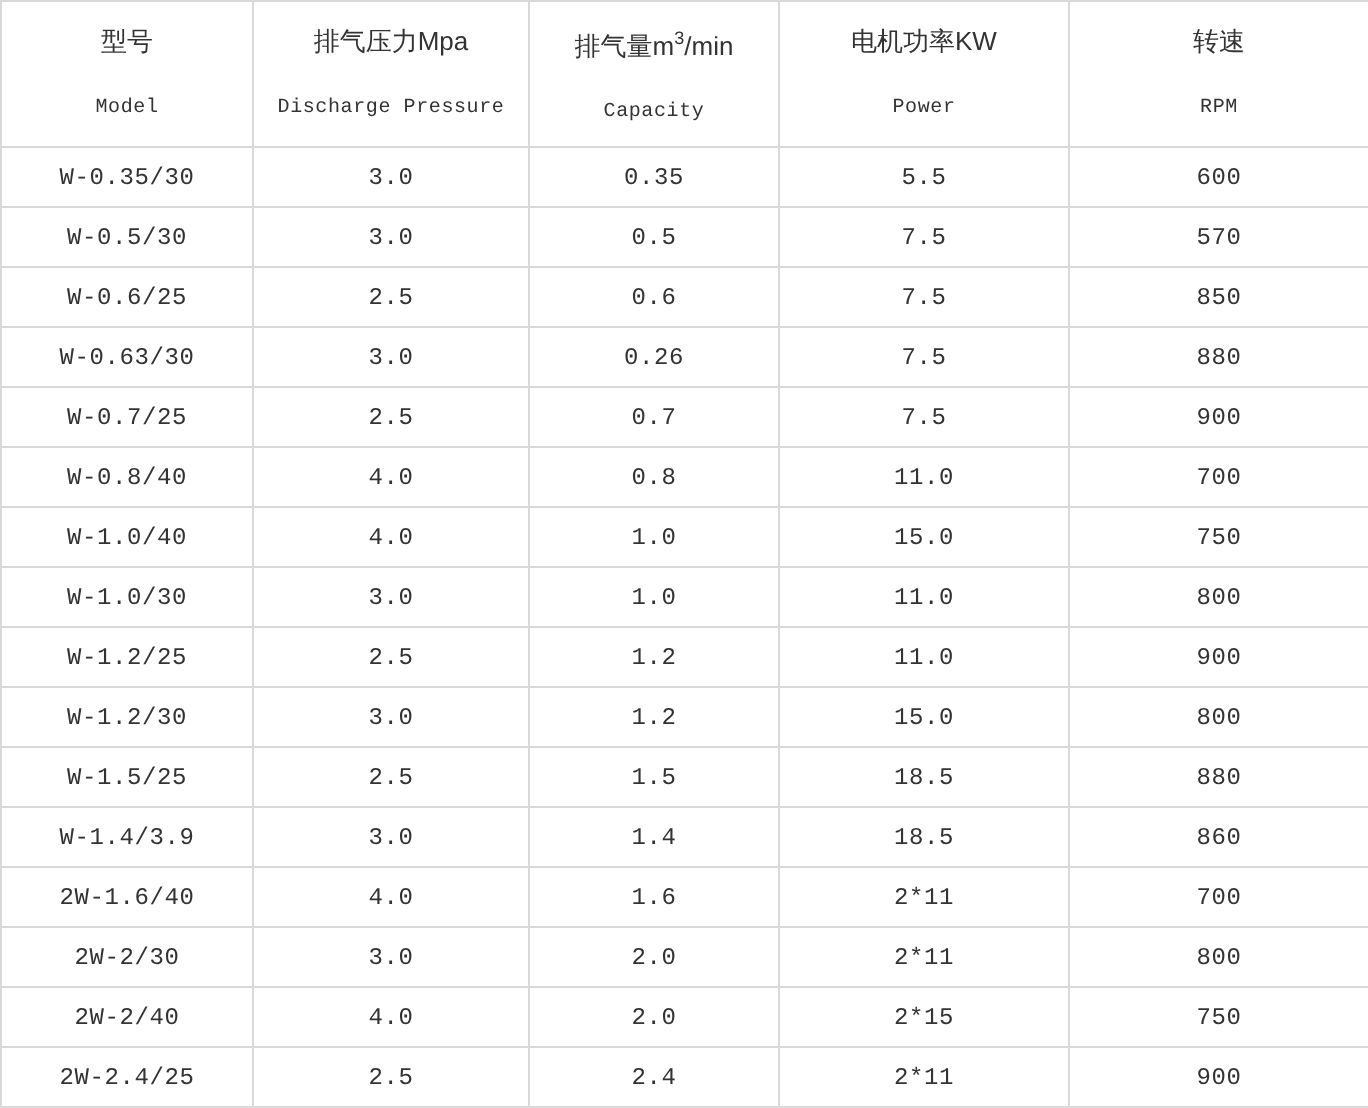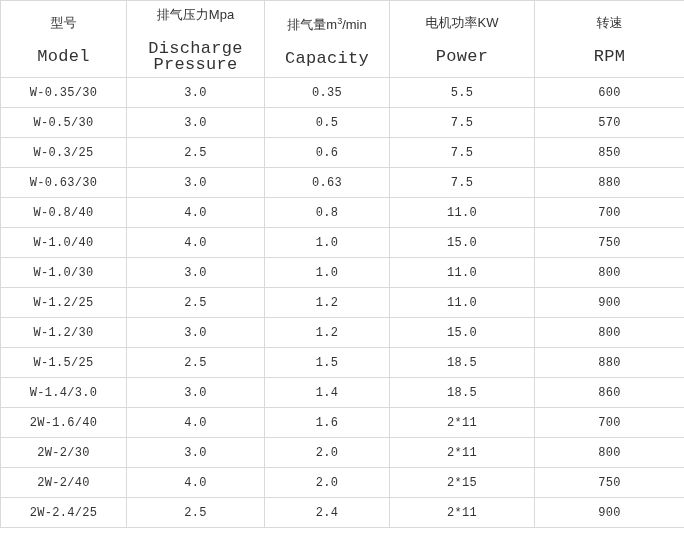"Model" .hdr-en { font-size: 17px -> 10px }
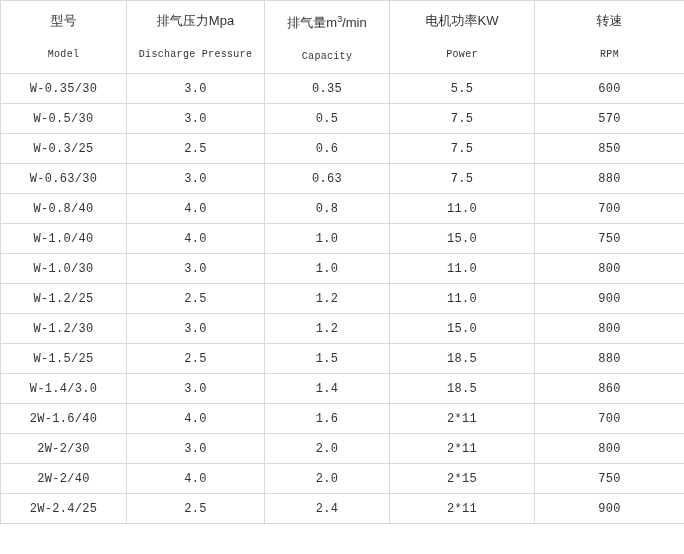"W-0.3/25" td { text: W-0.3/25 -> W-0.6/25 }
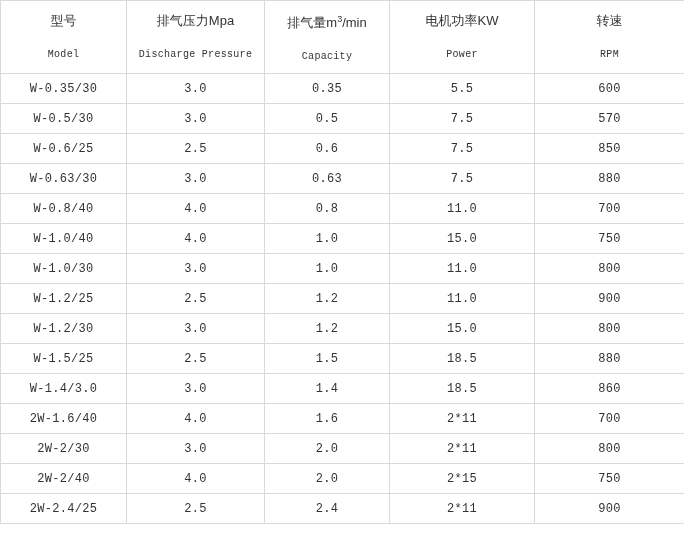"0.63" td { text: 0.63 -> 0.26 }
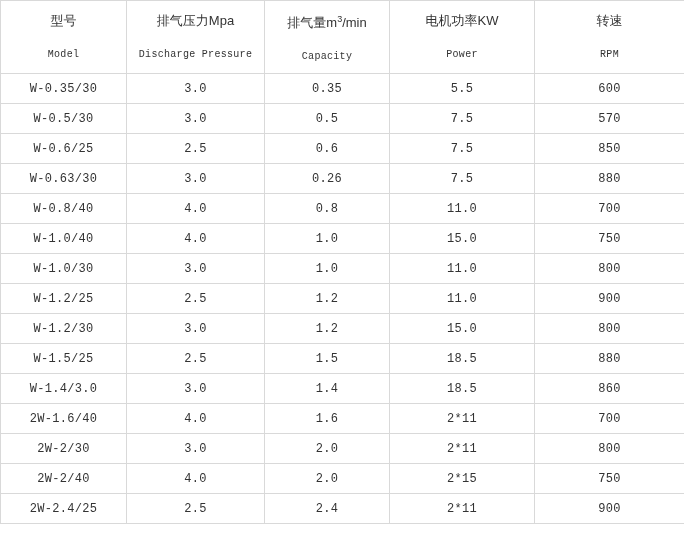"W-0.7/25" tr { html: none -> <tr> <td>W-0.7/25</td> <td>2.5</td> <td>0.7</td> <td>7.5</td> <td>900</td> </tr> }
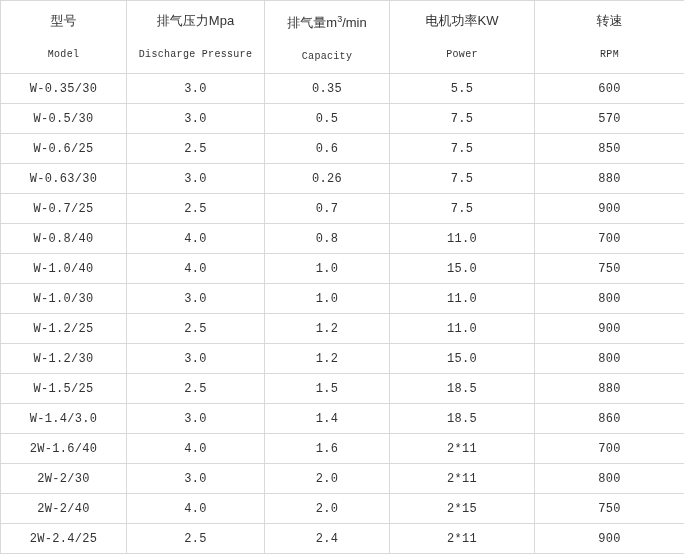"W-1.4/3.0" td { text: W-1.4/3.0 -> W-1.4/3.9 }
